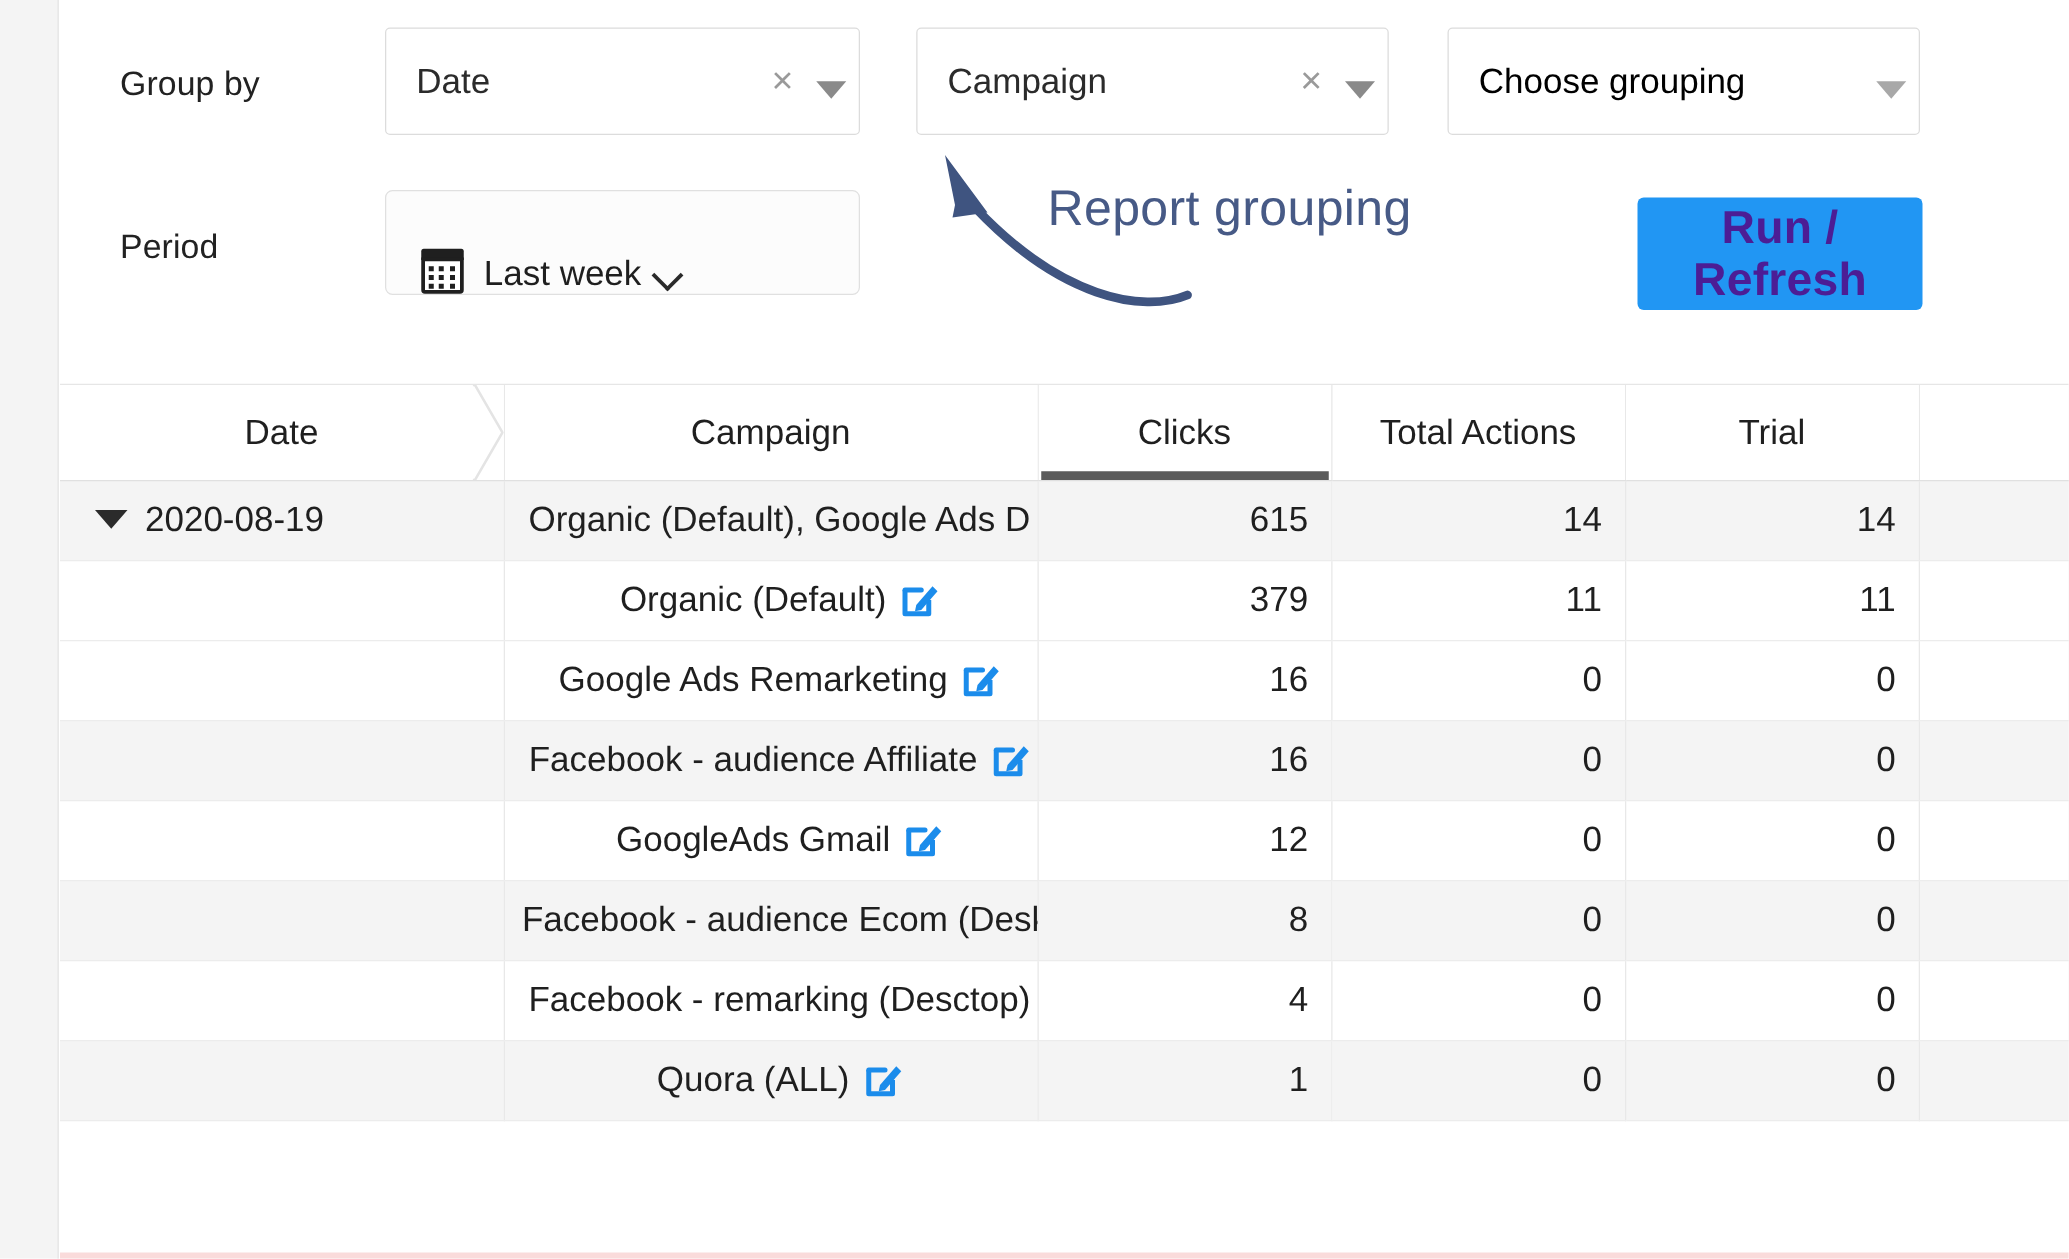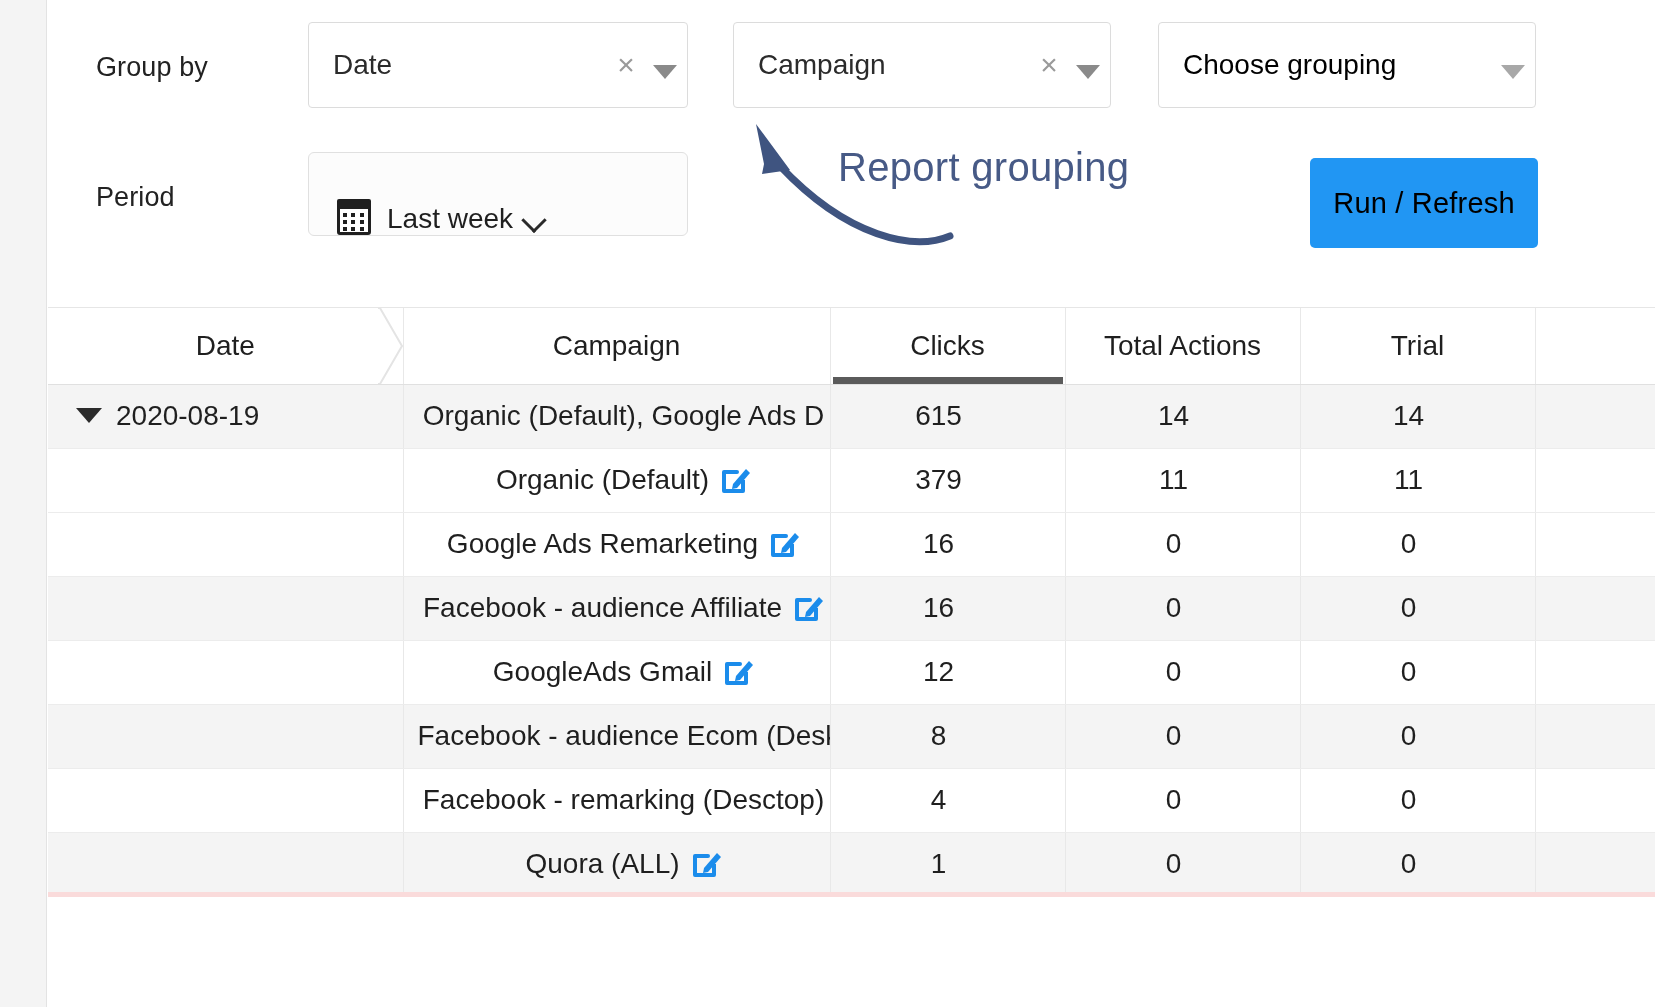"Group by" #root { height: 897px -> 1007px }
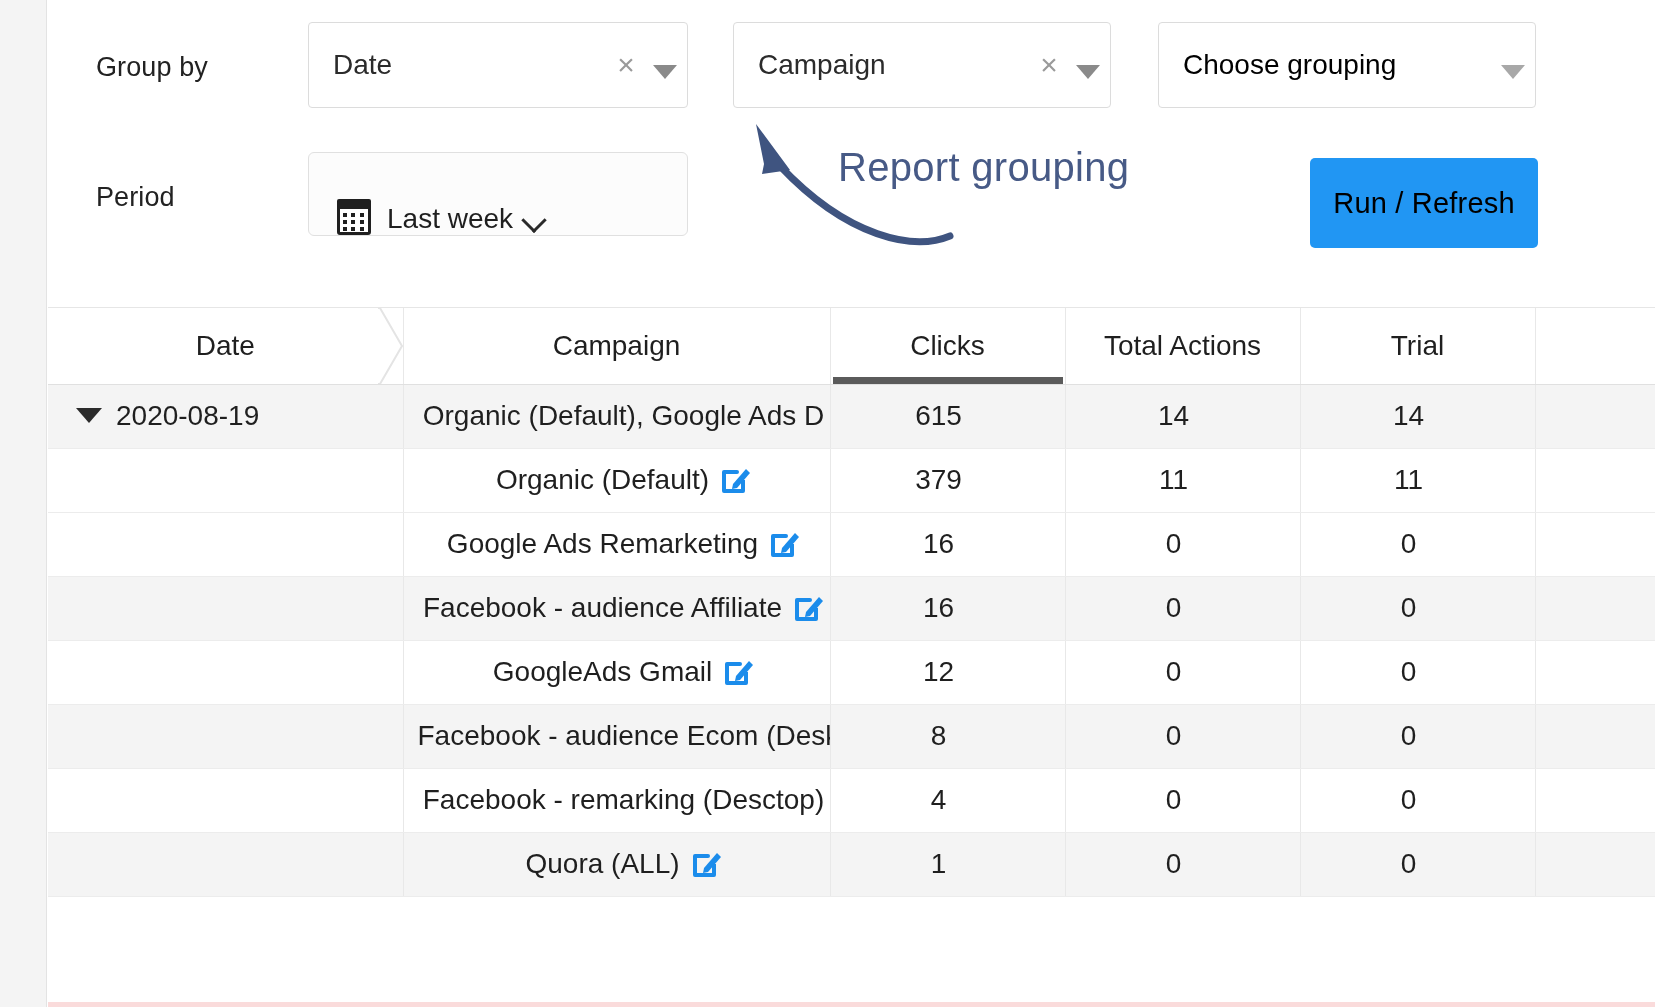"Run / Refresh" #run-refresh { color: #000000 -> #4c1d95; font-size: 29px -> 37px; font-weight: 400 -> 700 }
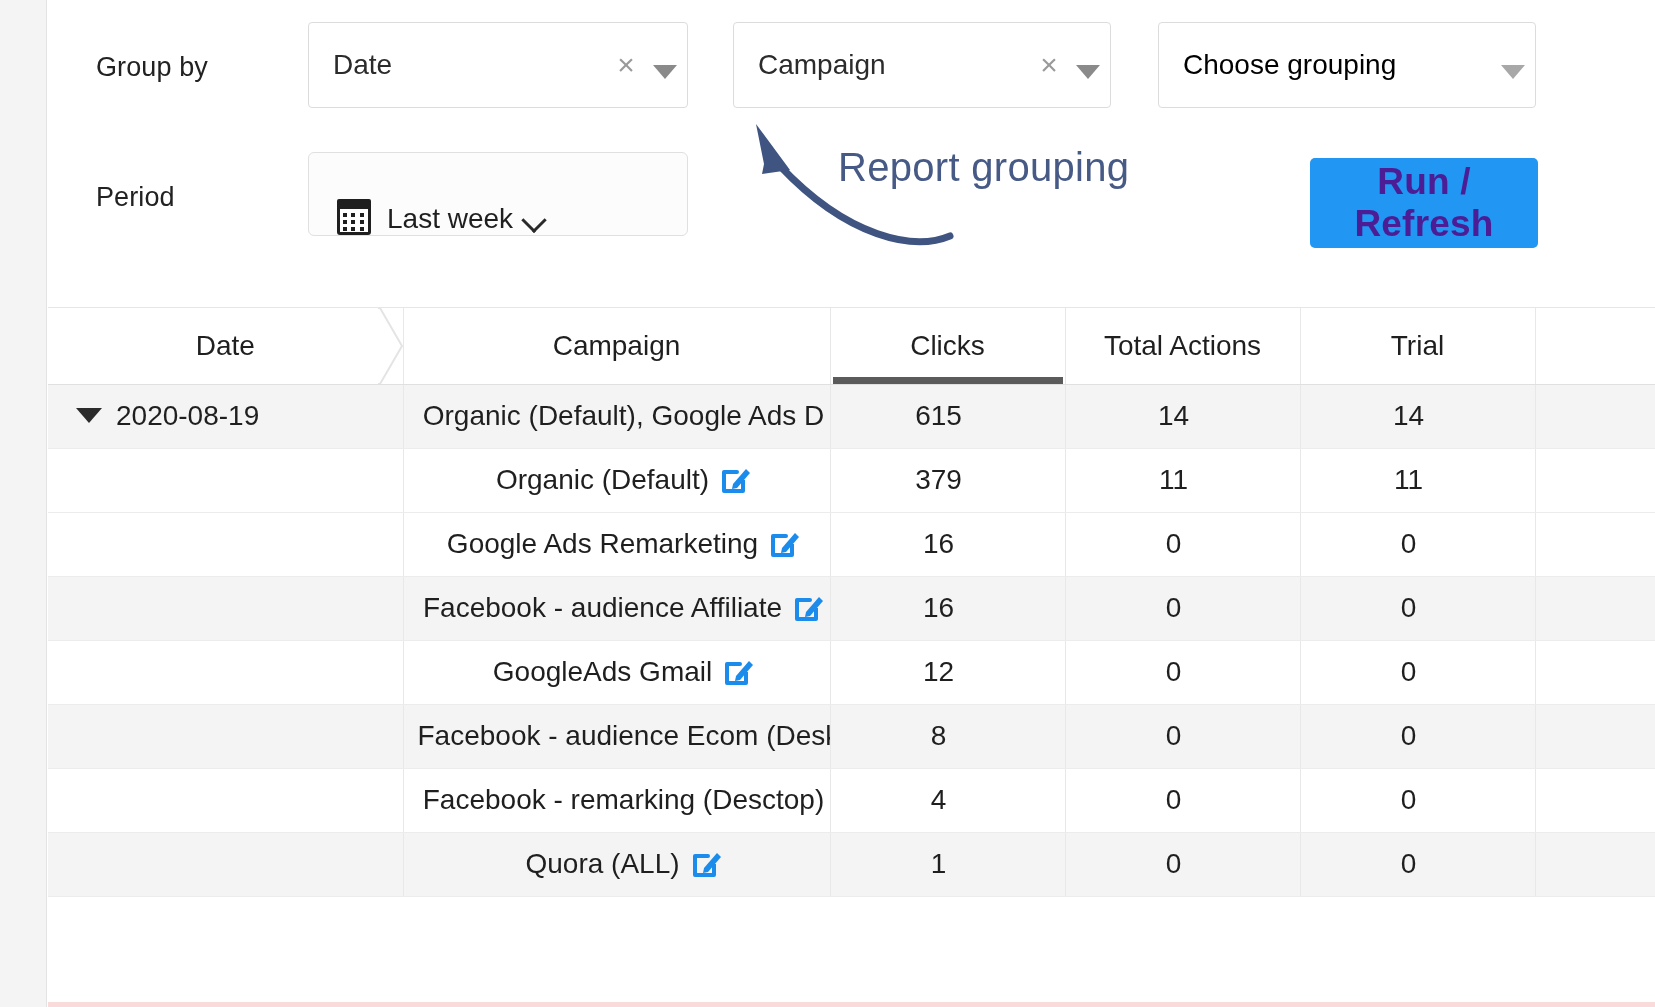"615" td.c-num { text-align: center -> right }
